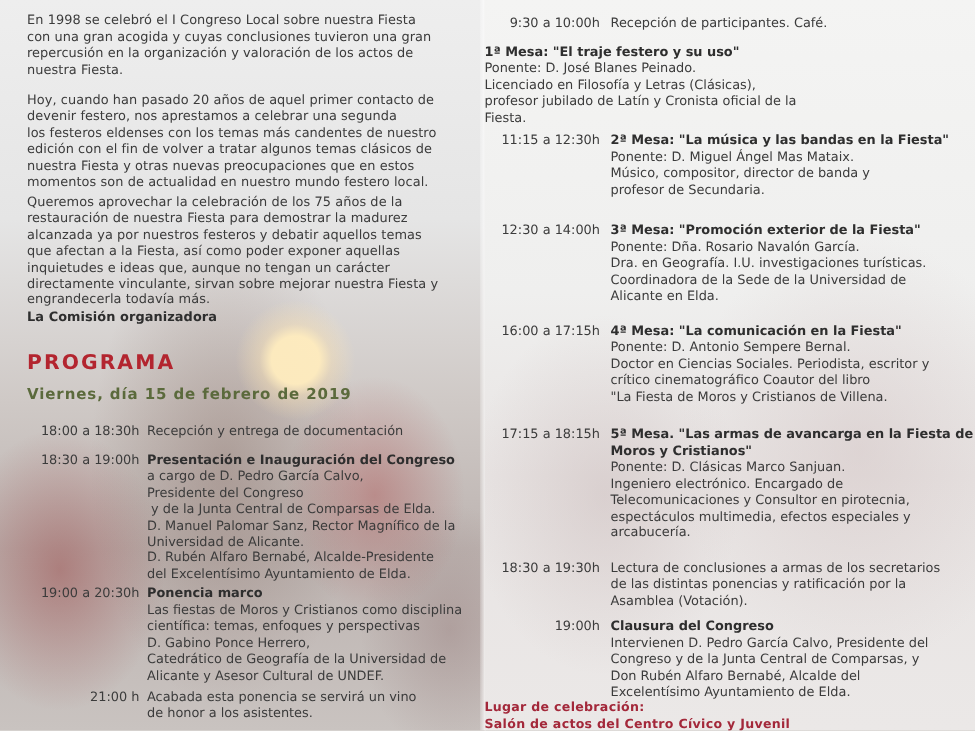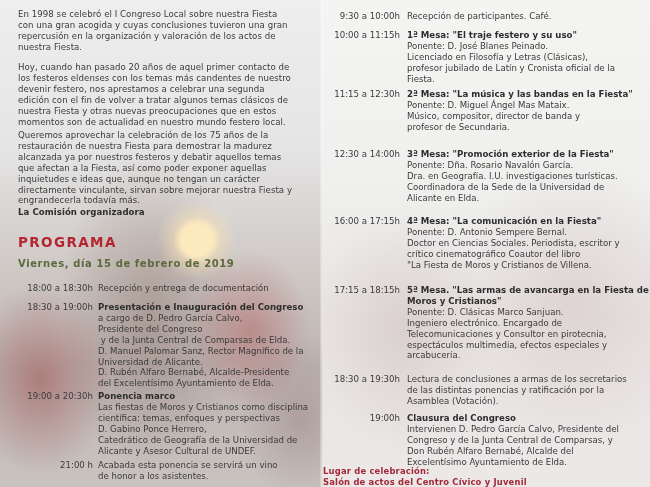"10:00 a 11:15h" div.time { html: <div>10:00 a 11:15h</div> -> none }
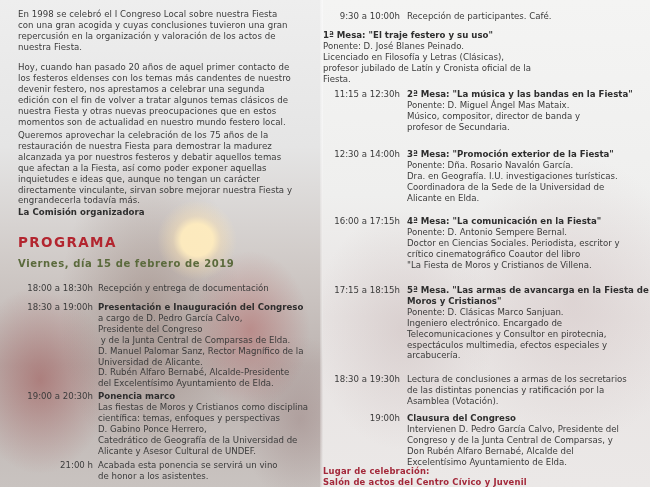"los festeros eldenses con los" div { order: before "devenir festero, nos aprestamos a" -> after "devenir festero, nos aprestamos a" }
